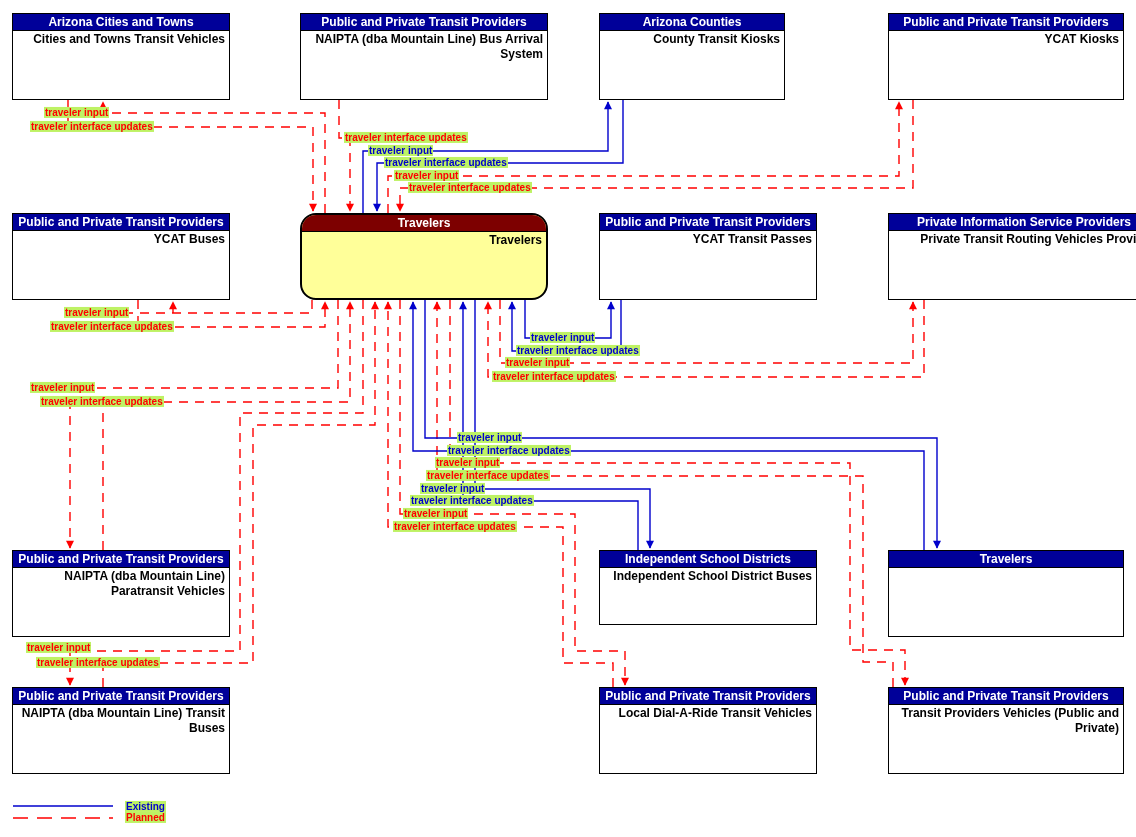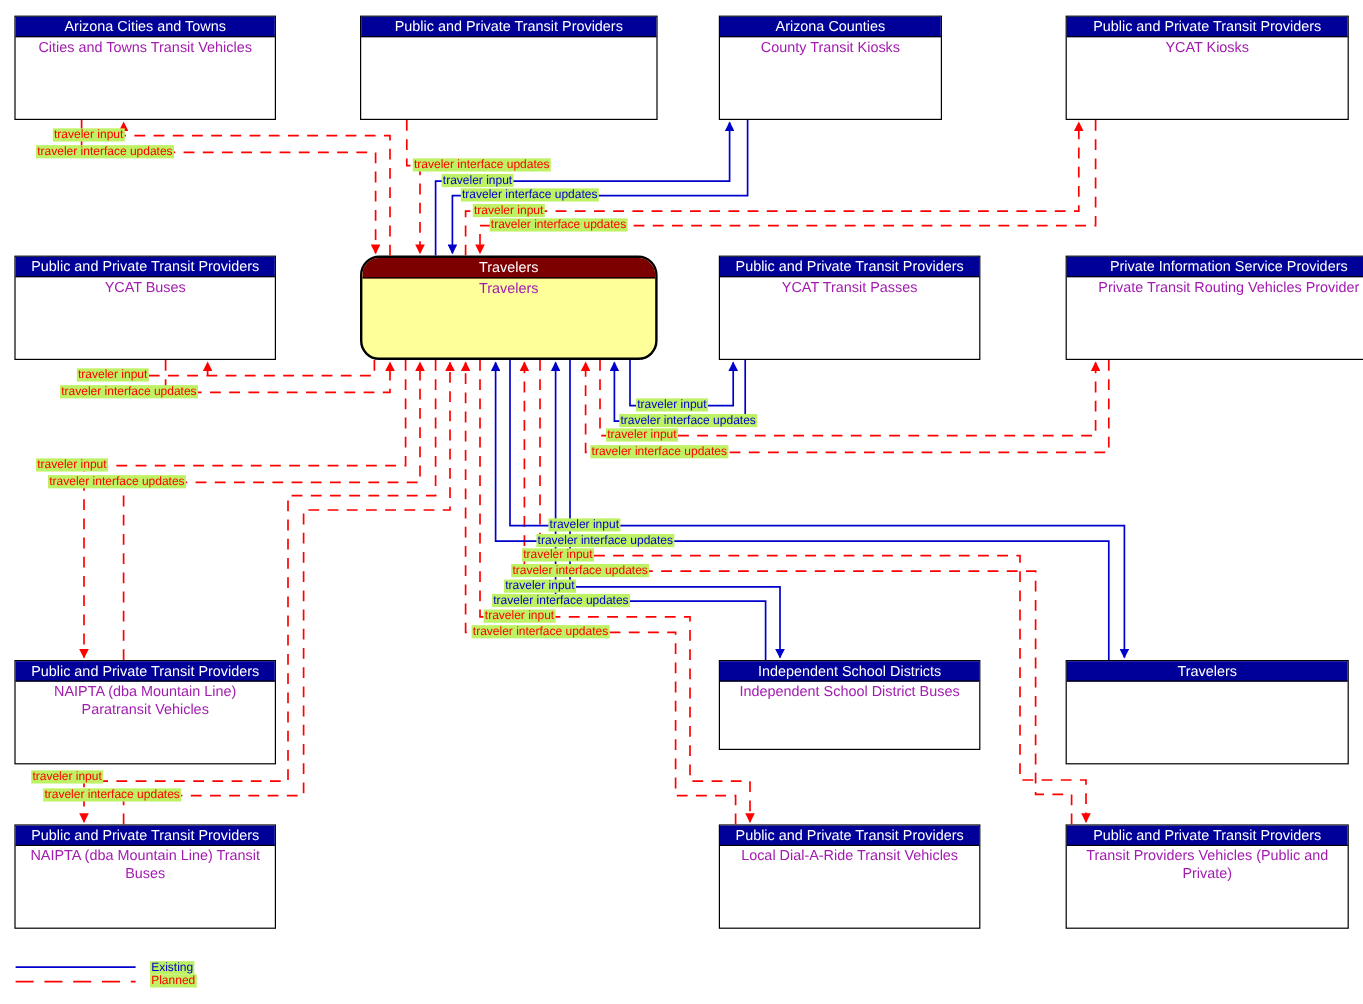"Arizona Cities and Towns" #stage { font-weight: none -> bold }
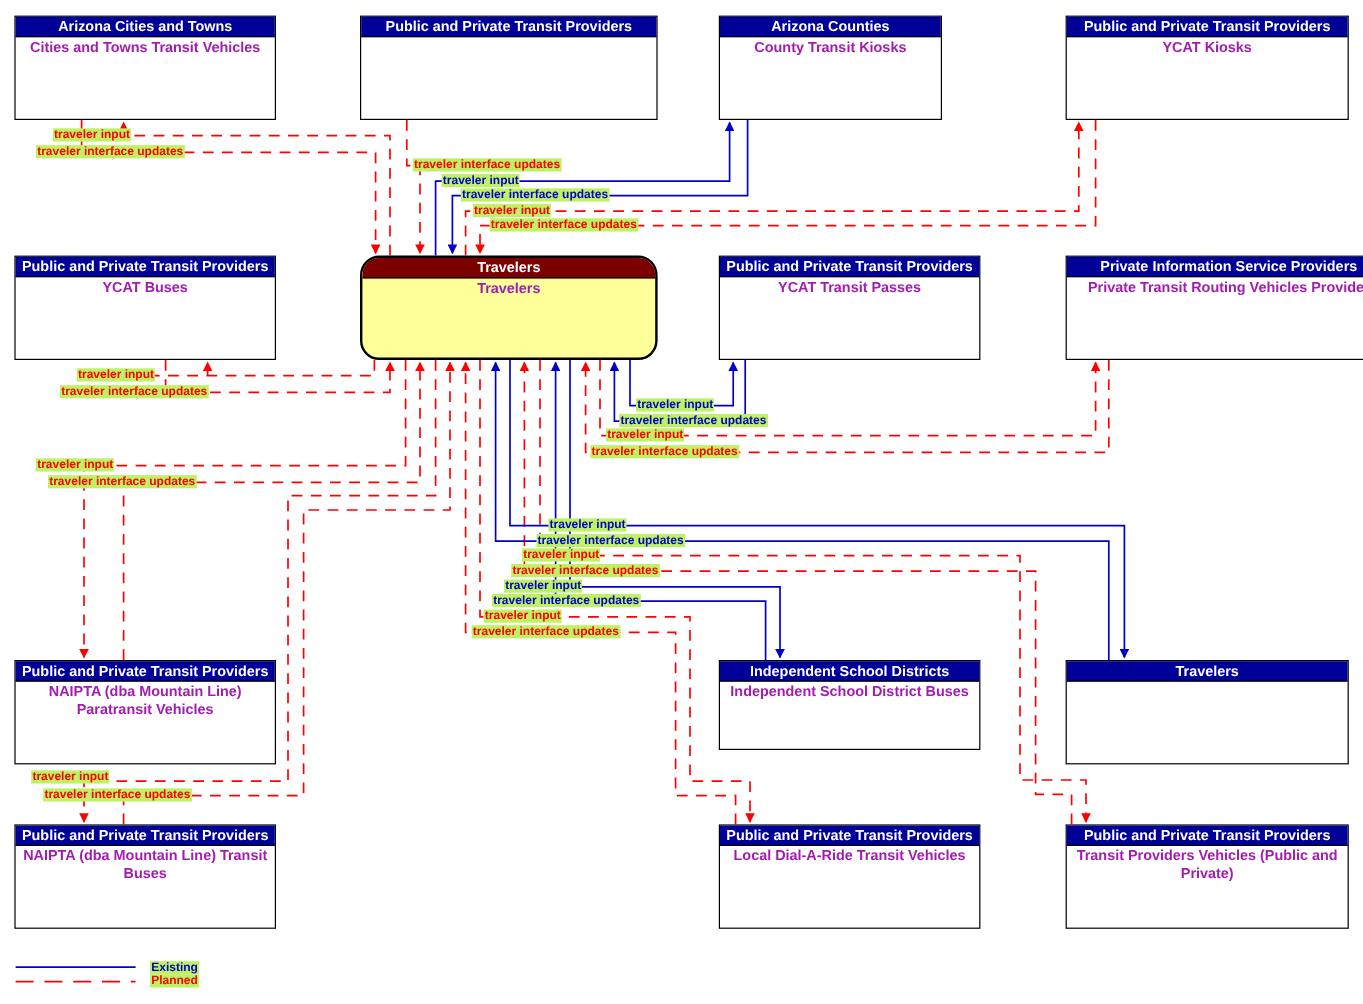"Cities and Towns Transit Vehicles" .bbody { color: #a21caf -> #000000; text-align: center -> right }
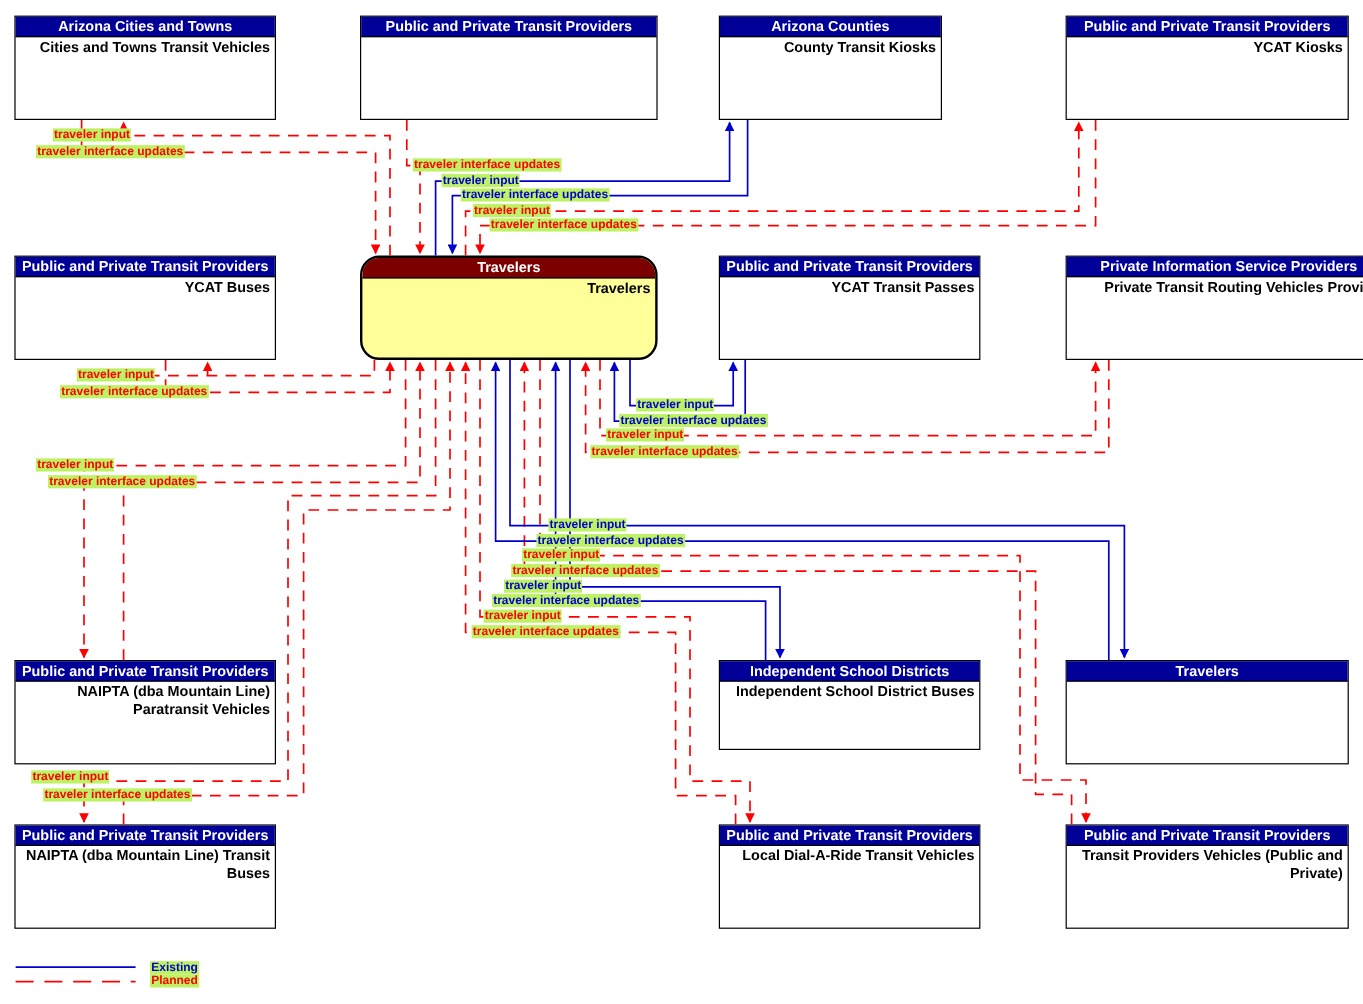"NAIPTA (dba Mountain Line) Bus" div.bbody { html: none -> <div>NAIPTA (dba Mountain Line) Bus Arrival System</div> }
